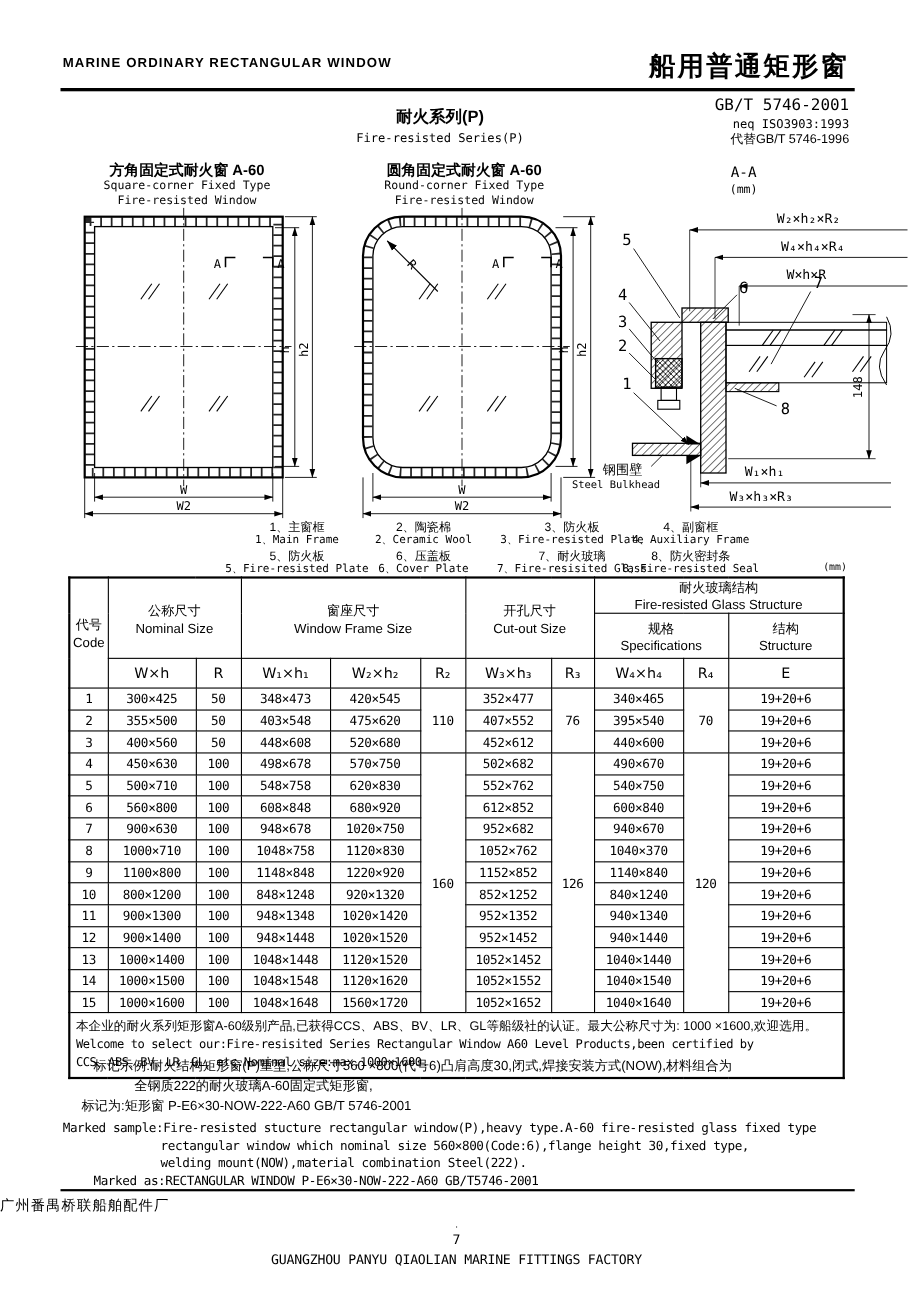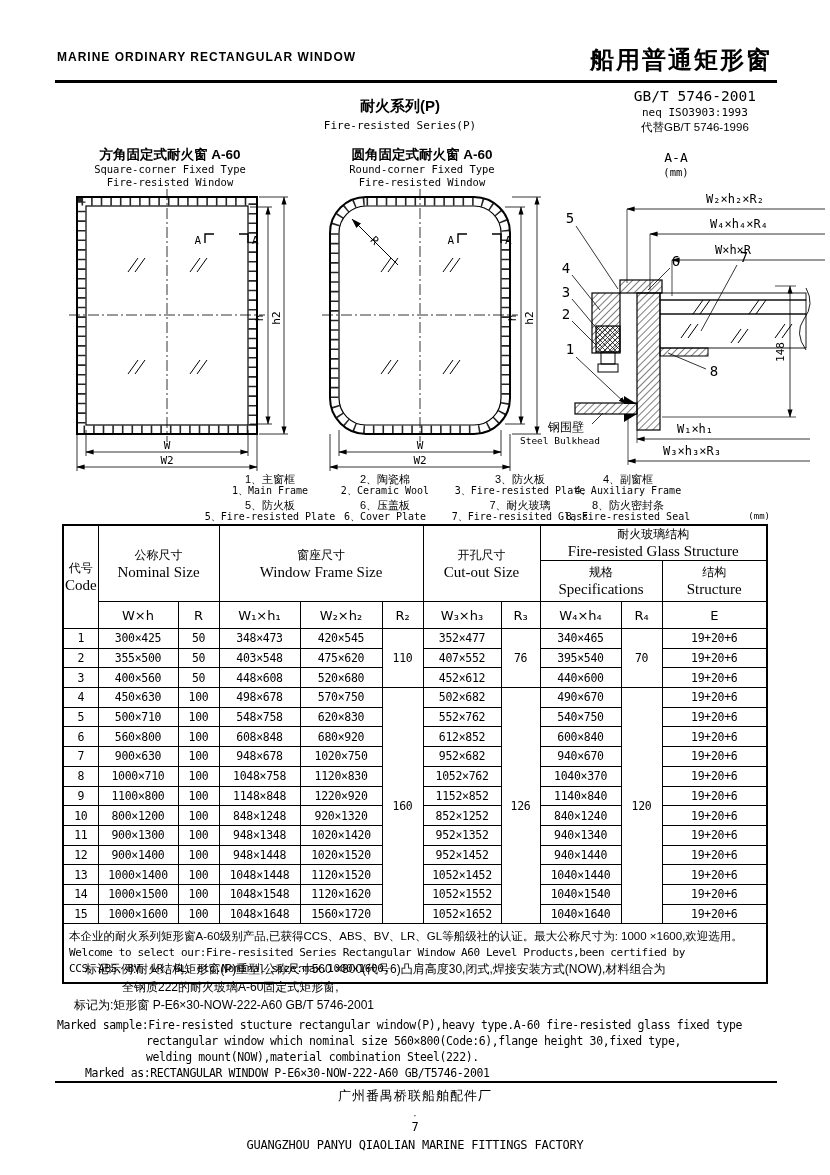"GB/T 5746-2001" .standards { right: 74px -> 58px; text-align: center -> right }
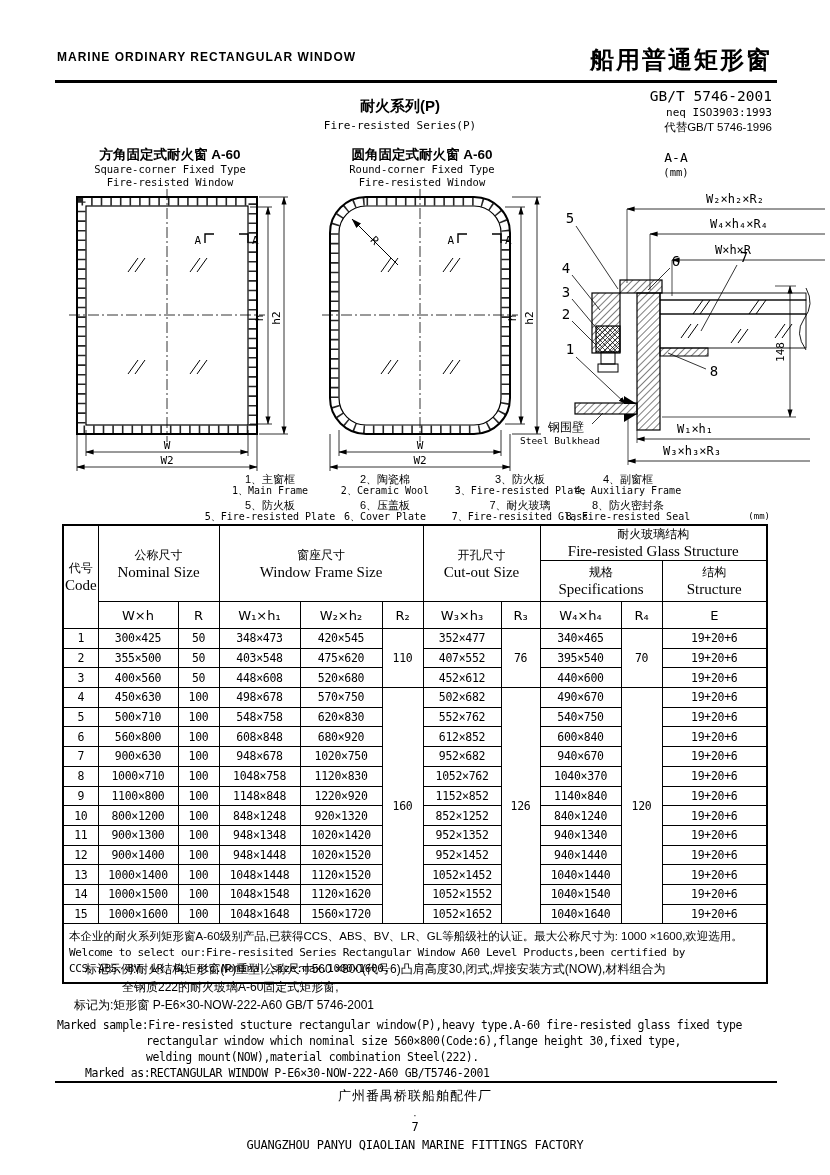"Fire-resisted Glass Structure" table.spec th .g-en { font-family: Liberation Serif, serif -> Liberation Sans, sans-serif; font-size: 15px -> 12px }
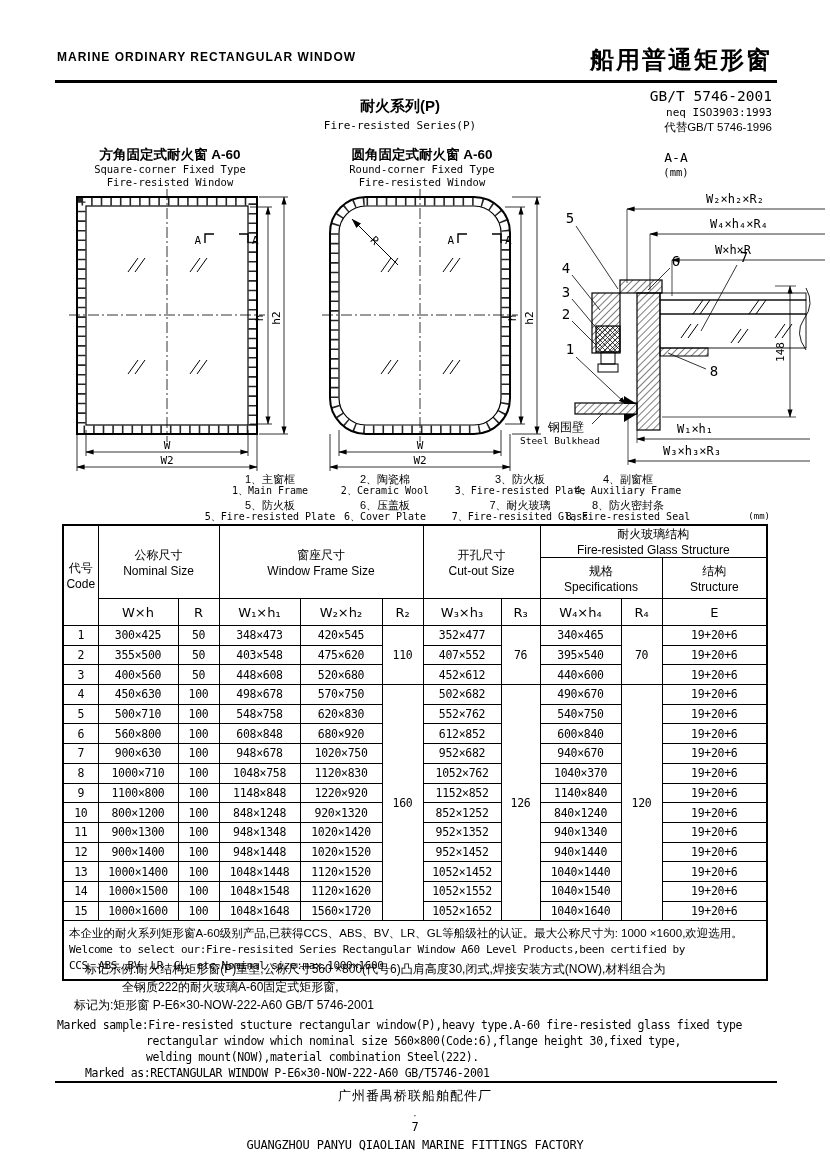"广州番禺桥联船舶配件厂" .company-zh { text-align: center -> none }
